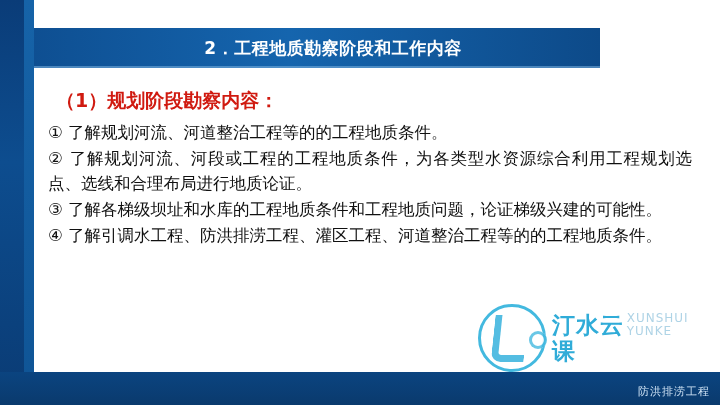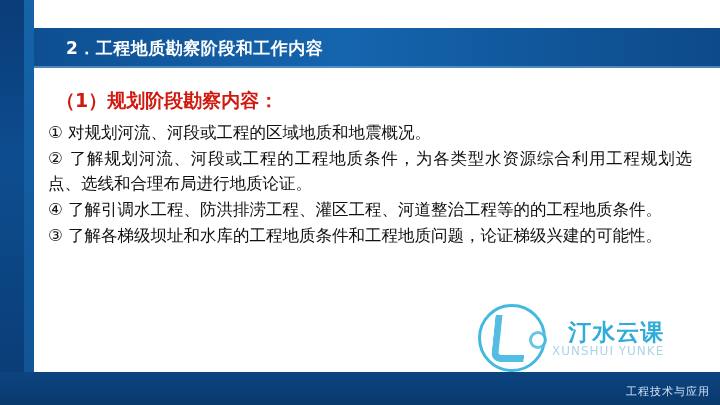"2．工程地质勘察阶段和工作内容" .title-bar { justify-content: none -> center; width: 686px -> 566px }
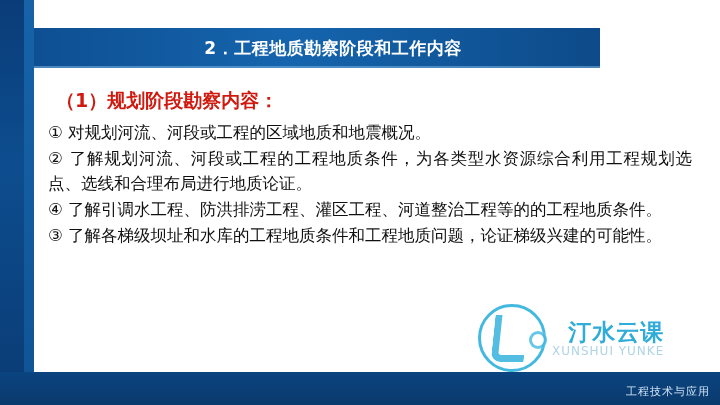"① 对规划河流、河段或工程的区域地质和地震概况。" p.para { text: 对规划河流、河段或工程的区域地质和地震概况 -> 了解规划河流、河道整治工程等的的工程地质条件 }
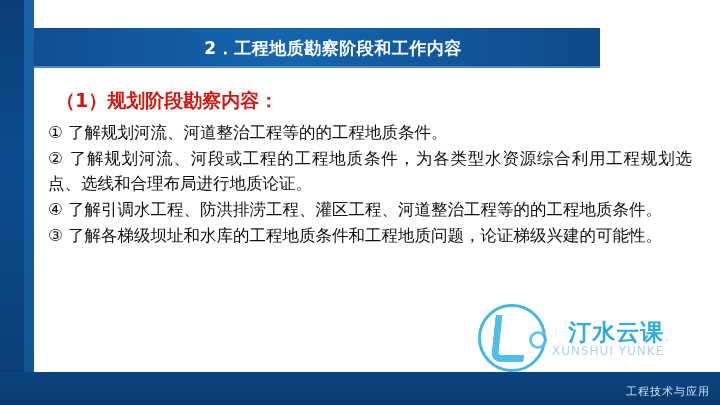"④ 了解引调水工程、防洪排涝工程、灌区工程、河道整治工程等的的工程地质条件。" p.para { order: before "③ 了解各梯级坝址和水库的工程地质条件和工程地质问题，论证梯级兴建的可能性。" -> after "③ 了解各梯级坝址和水库的工程地质条件和工程地质问题，论证梯级兴建的可能性。" }
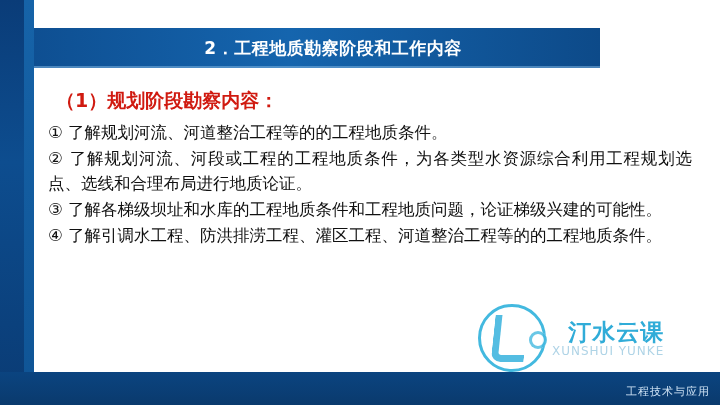"汀水云课" .wm-text { align-items: flex-end -> none; flex-direction: column -> row }
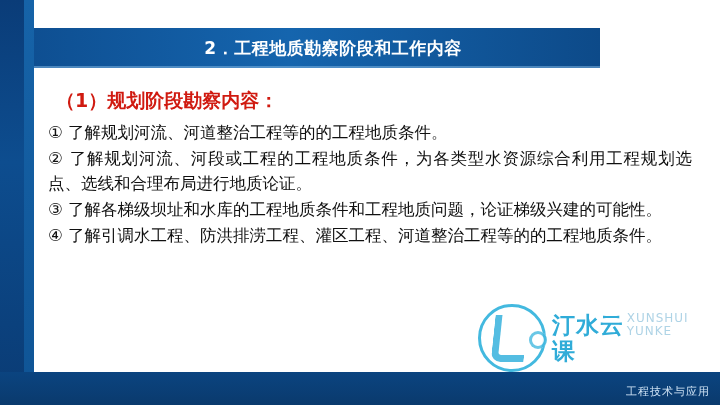"工程技术与应用" div.footer-text { text: 工程技术与应用 -> 防洪排涝工程 }
